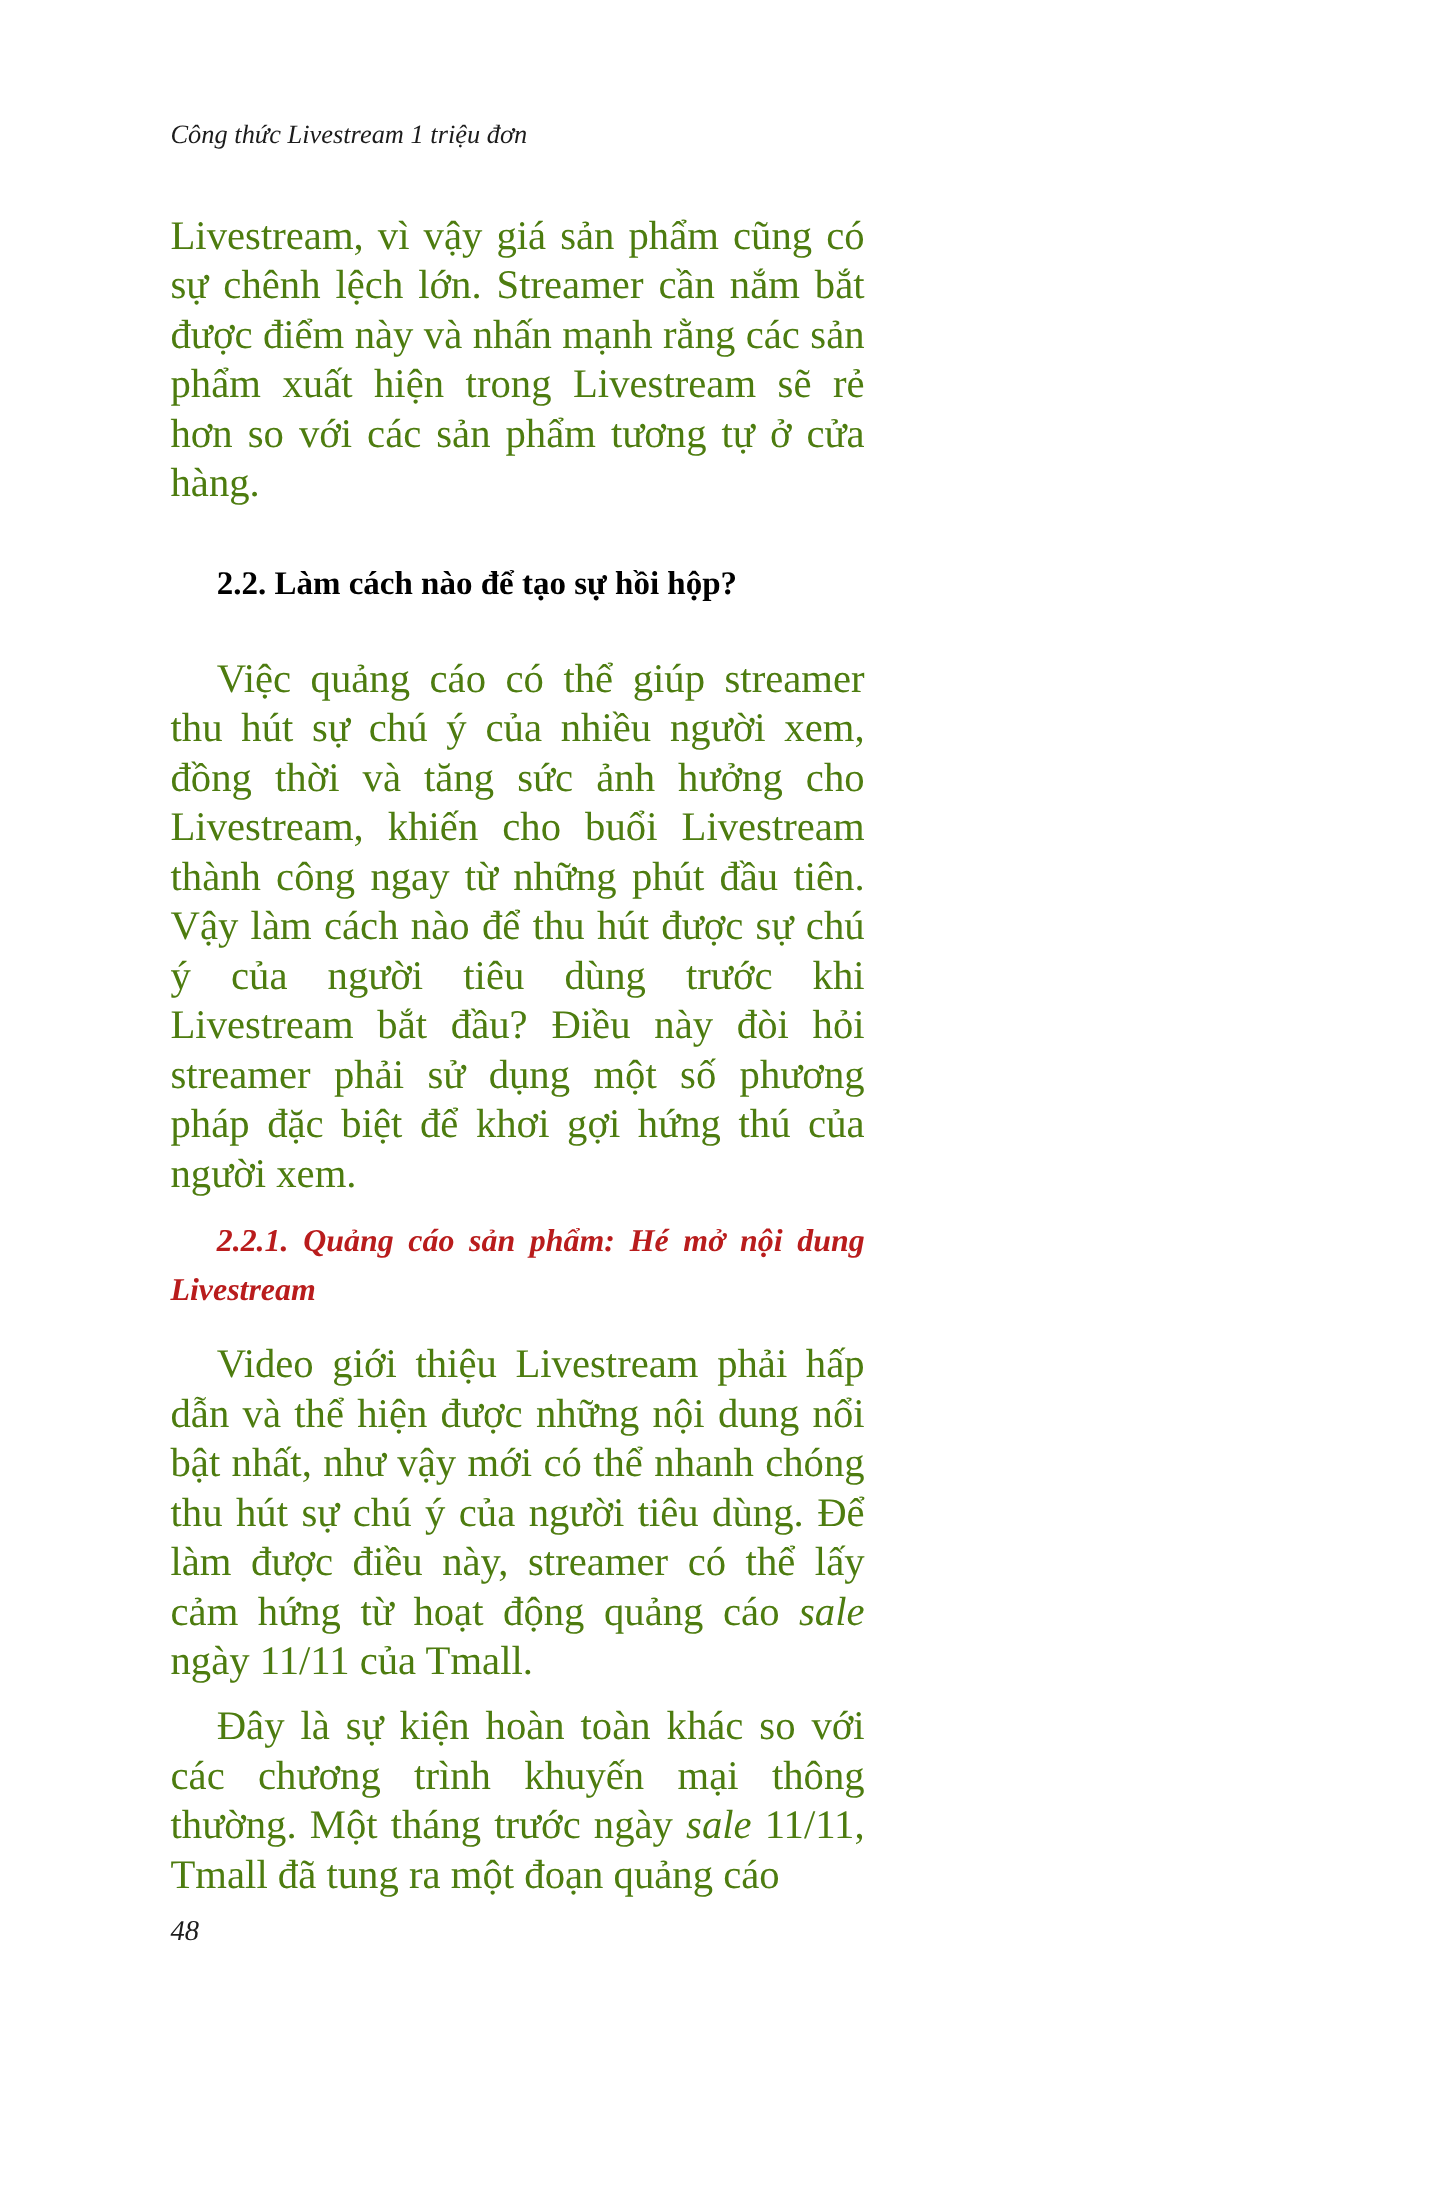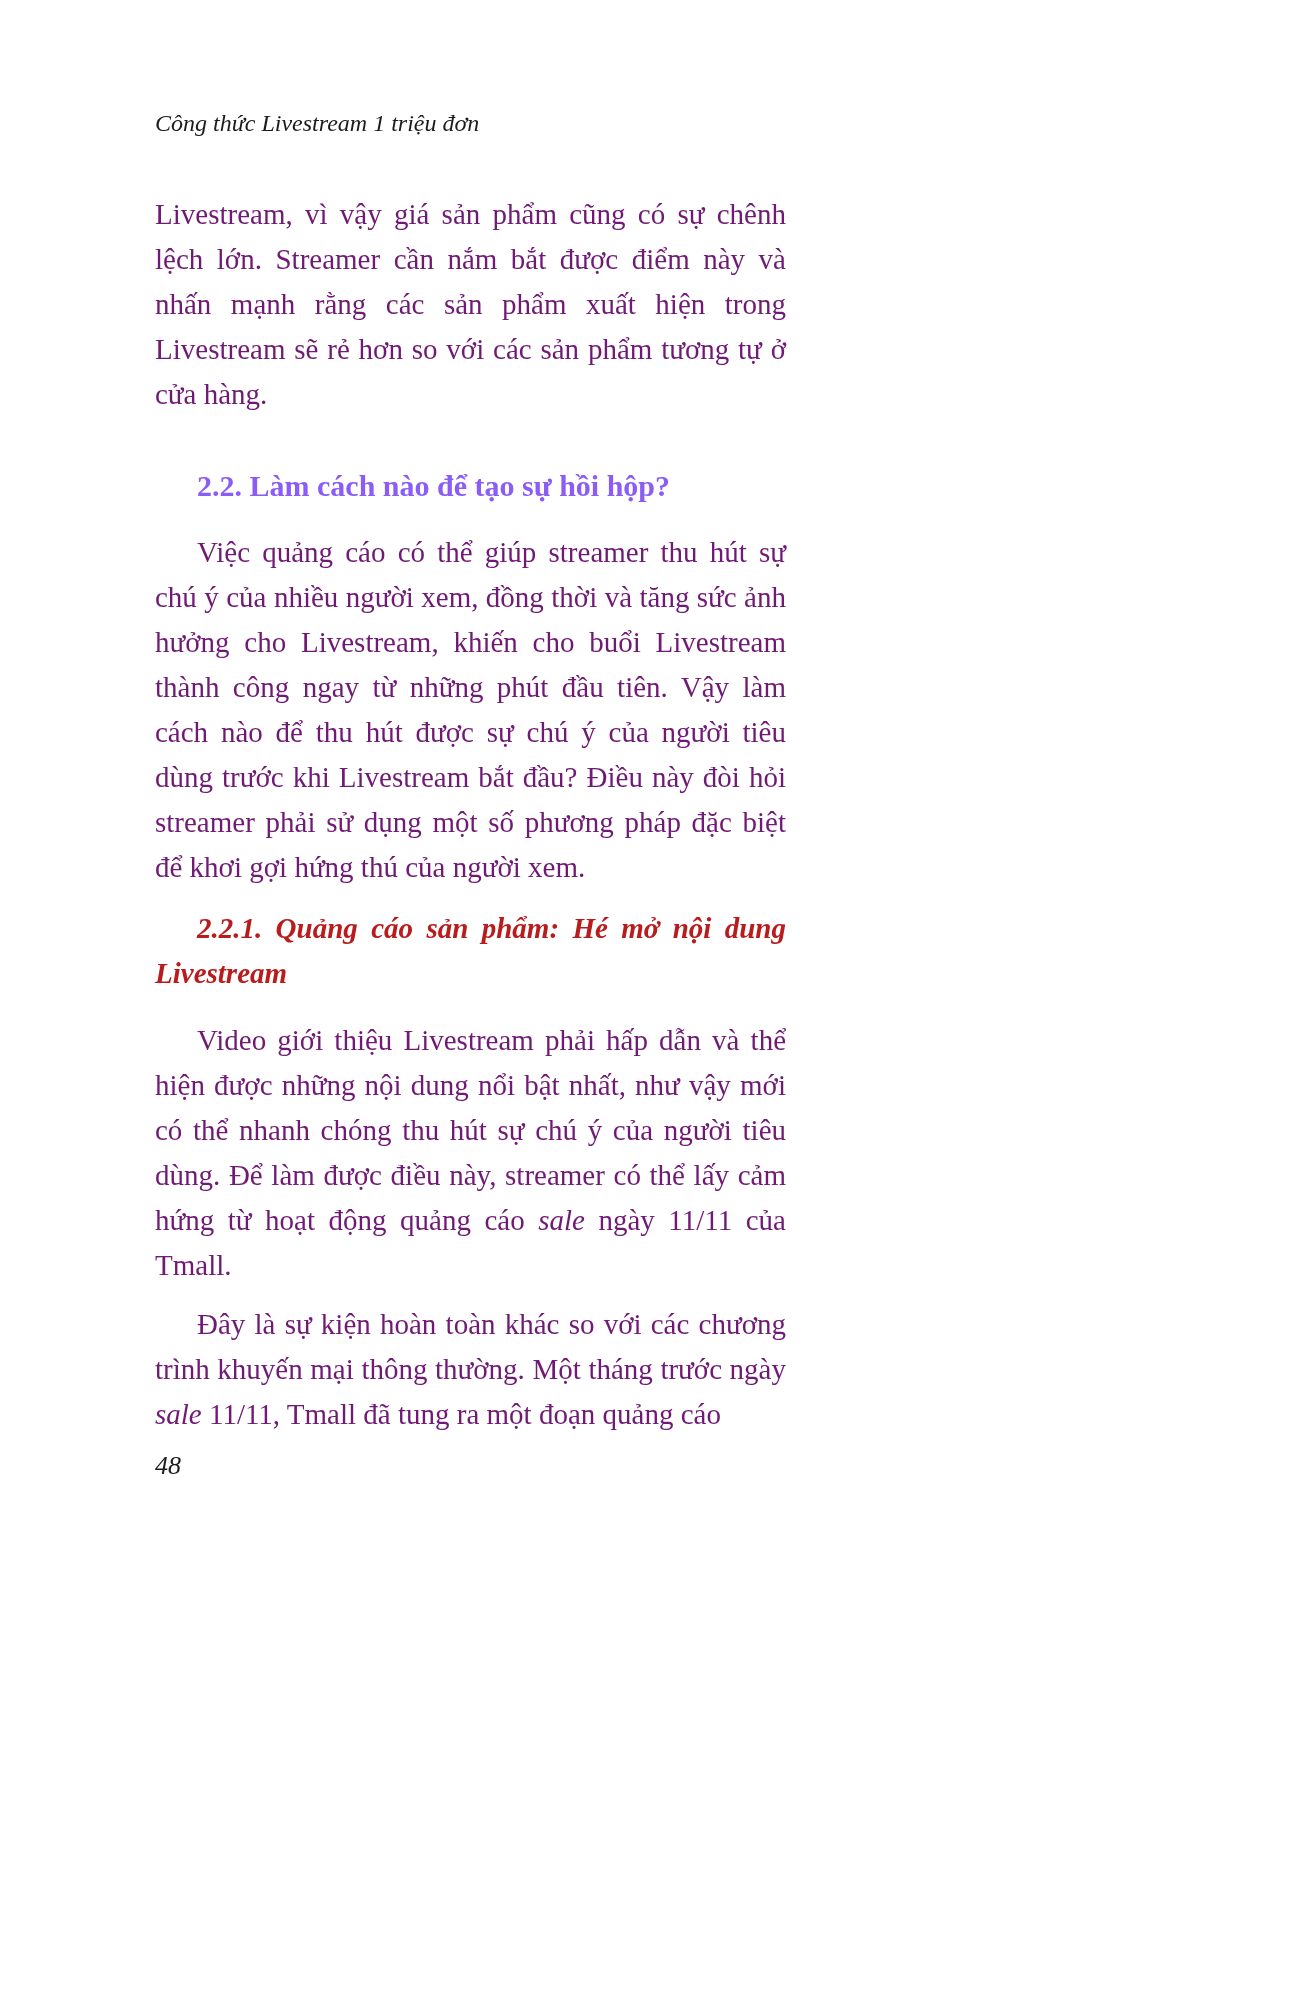"Livestream, vì vậy giá sản" .body-para { color: #701a75 -> #4d7c0f; font-size: 29px -> 37px }
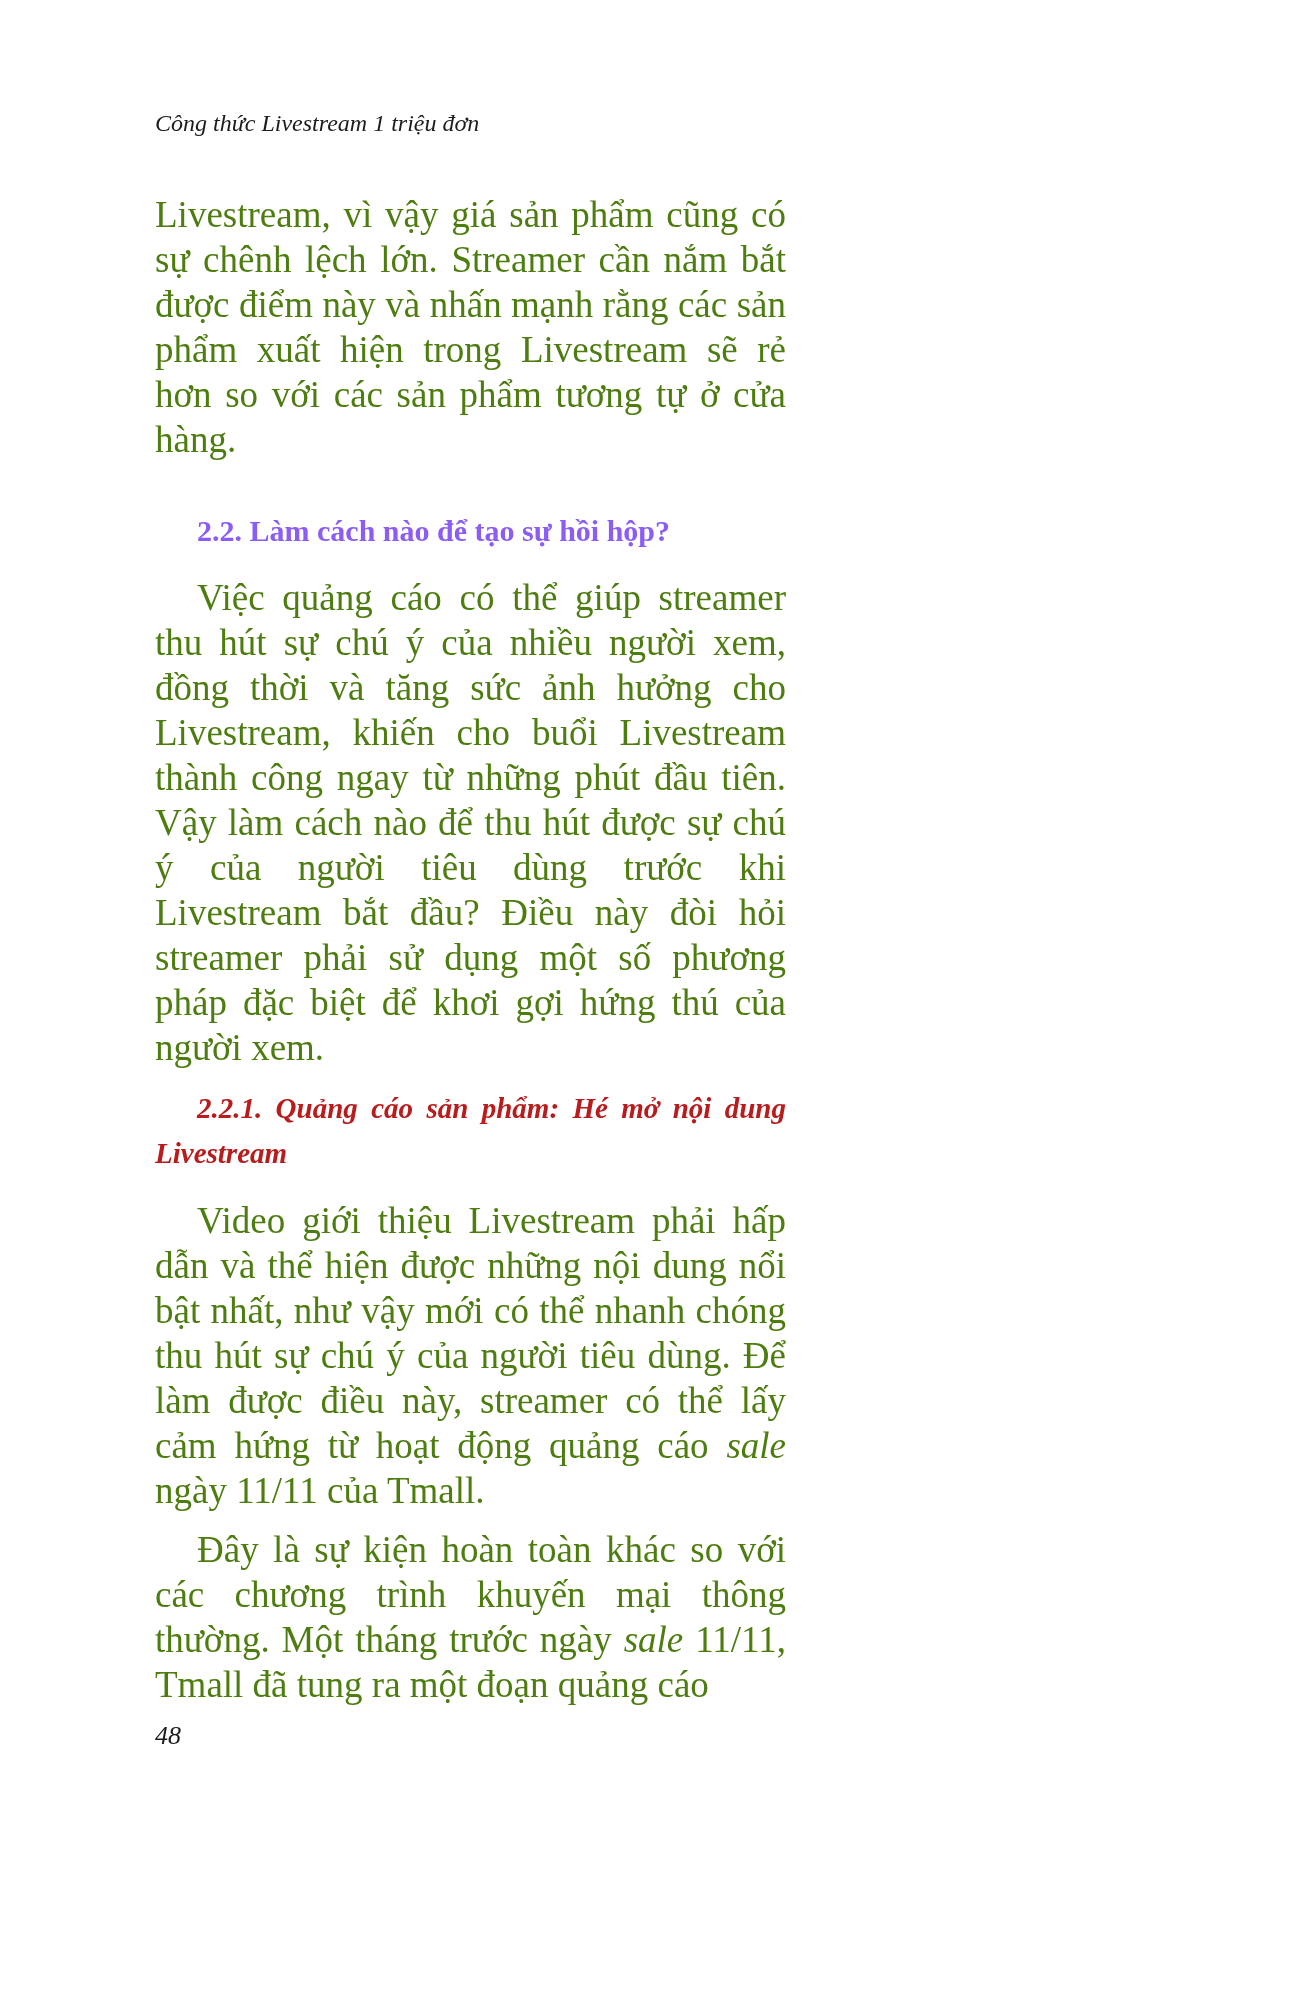"2.2. Làm cách nào để" .section-heading { color: #8b5cf6 -> #000000; margin: 46px 0 22px 0 -> 46px 0 42px 0 }
